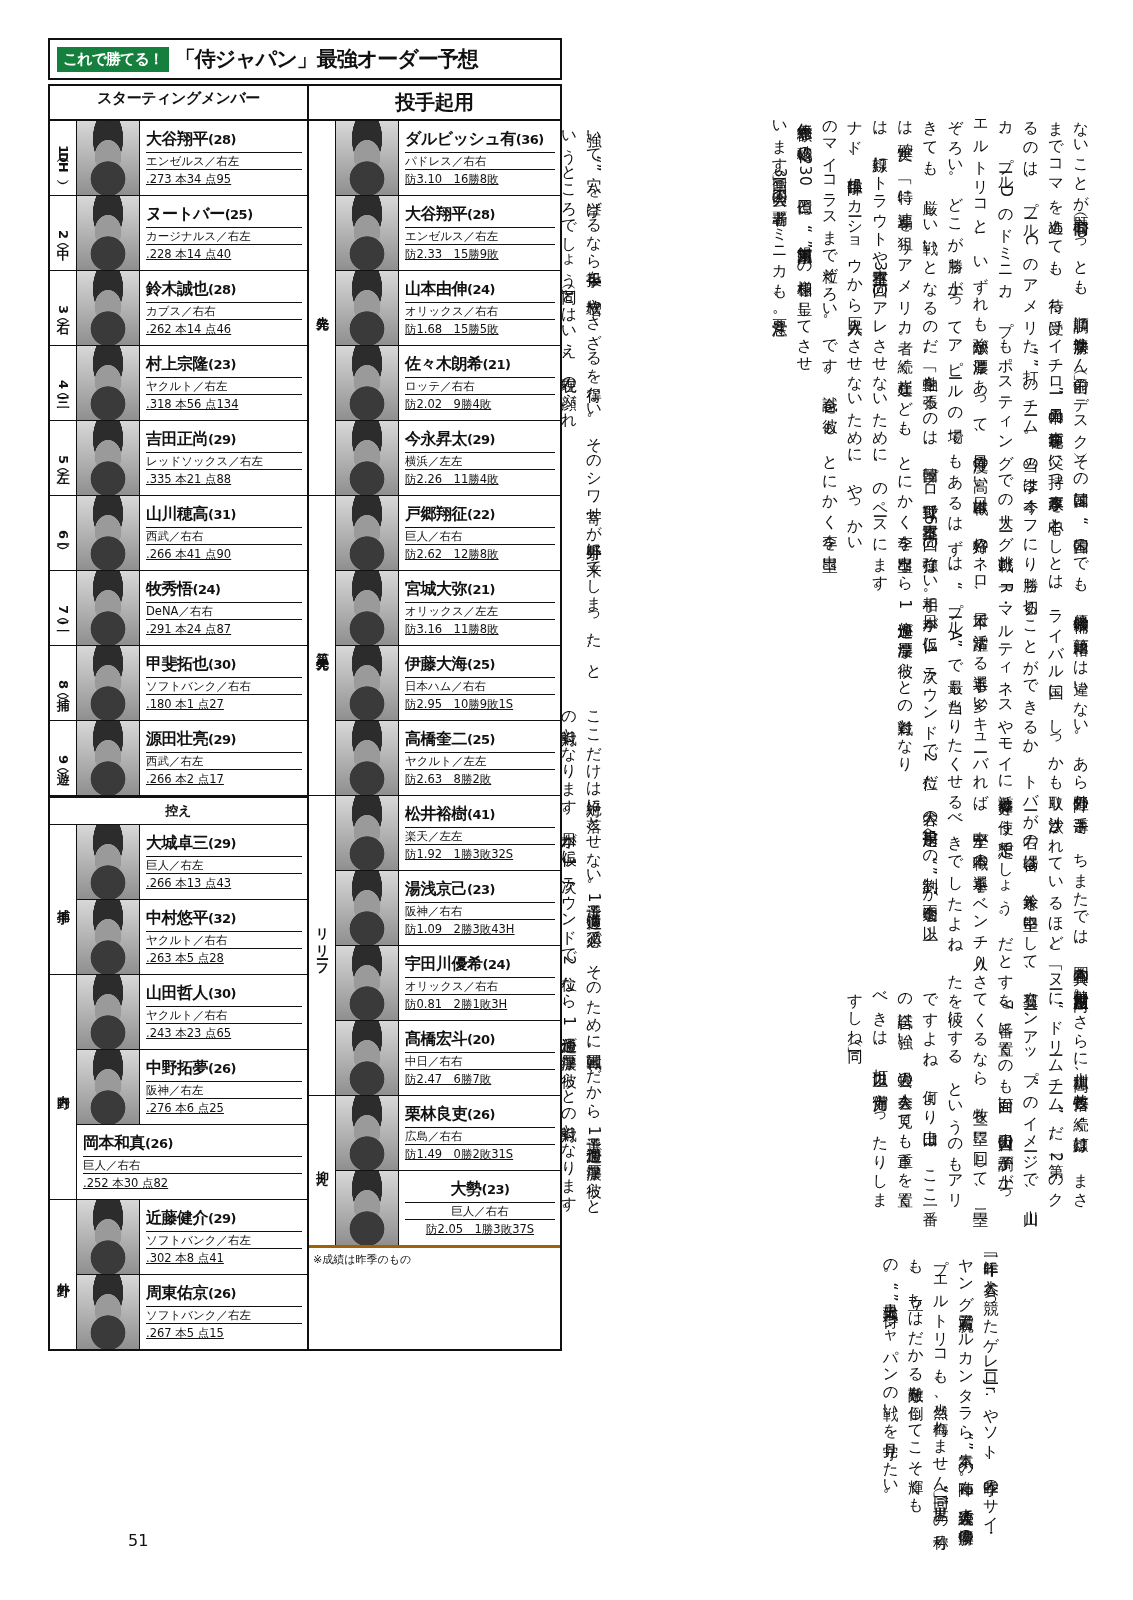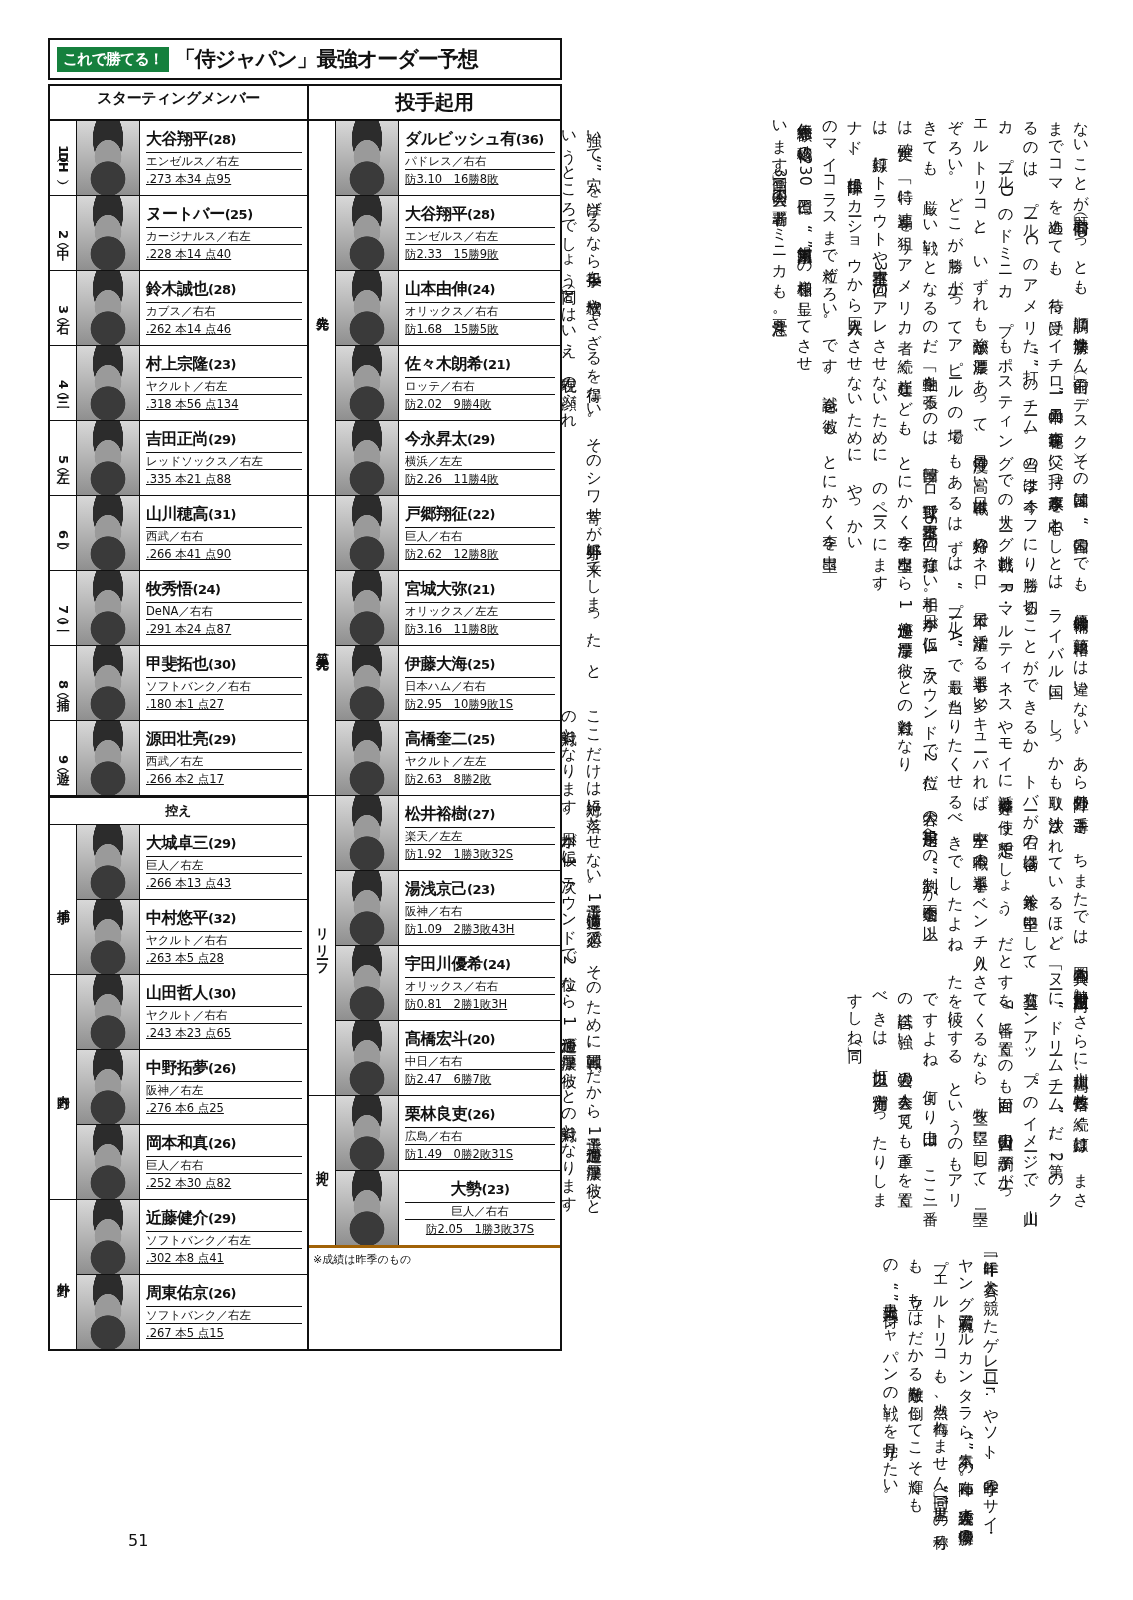"(27)" span.age { text: 27 -> 41 }
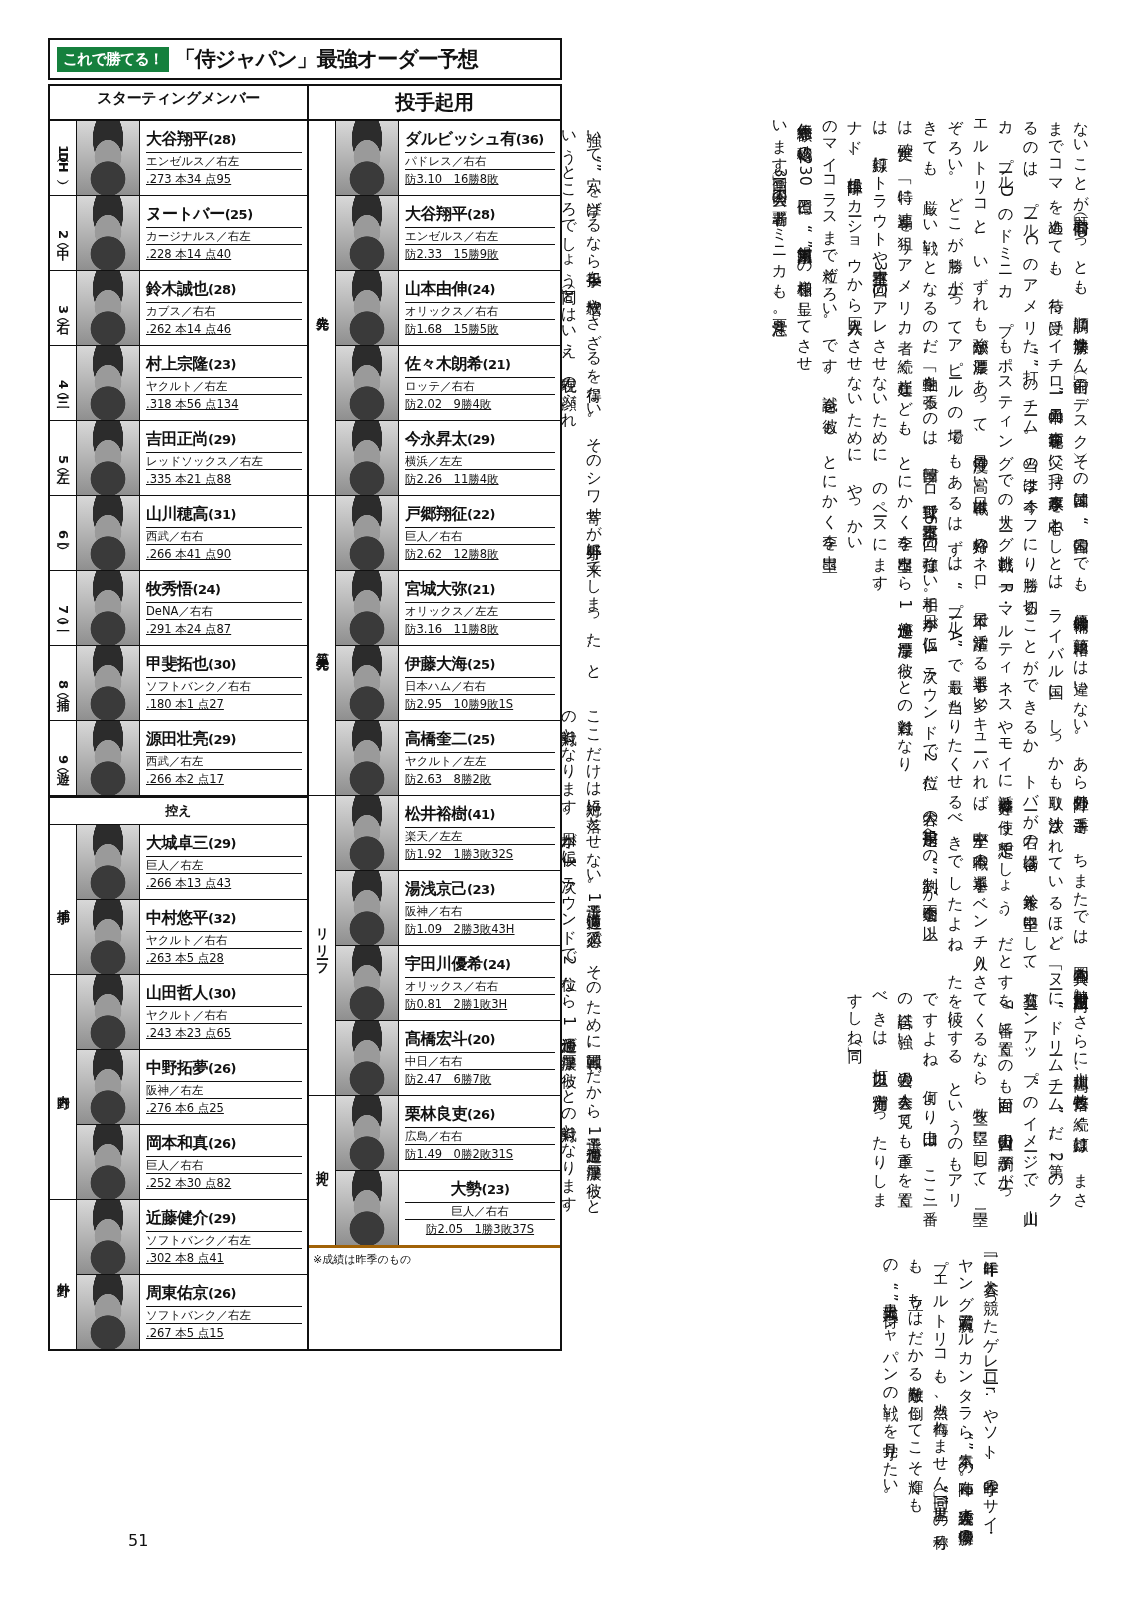"岡本和真(26)" div.prow { flex-direction: none -> column }
